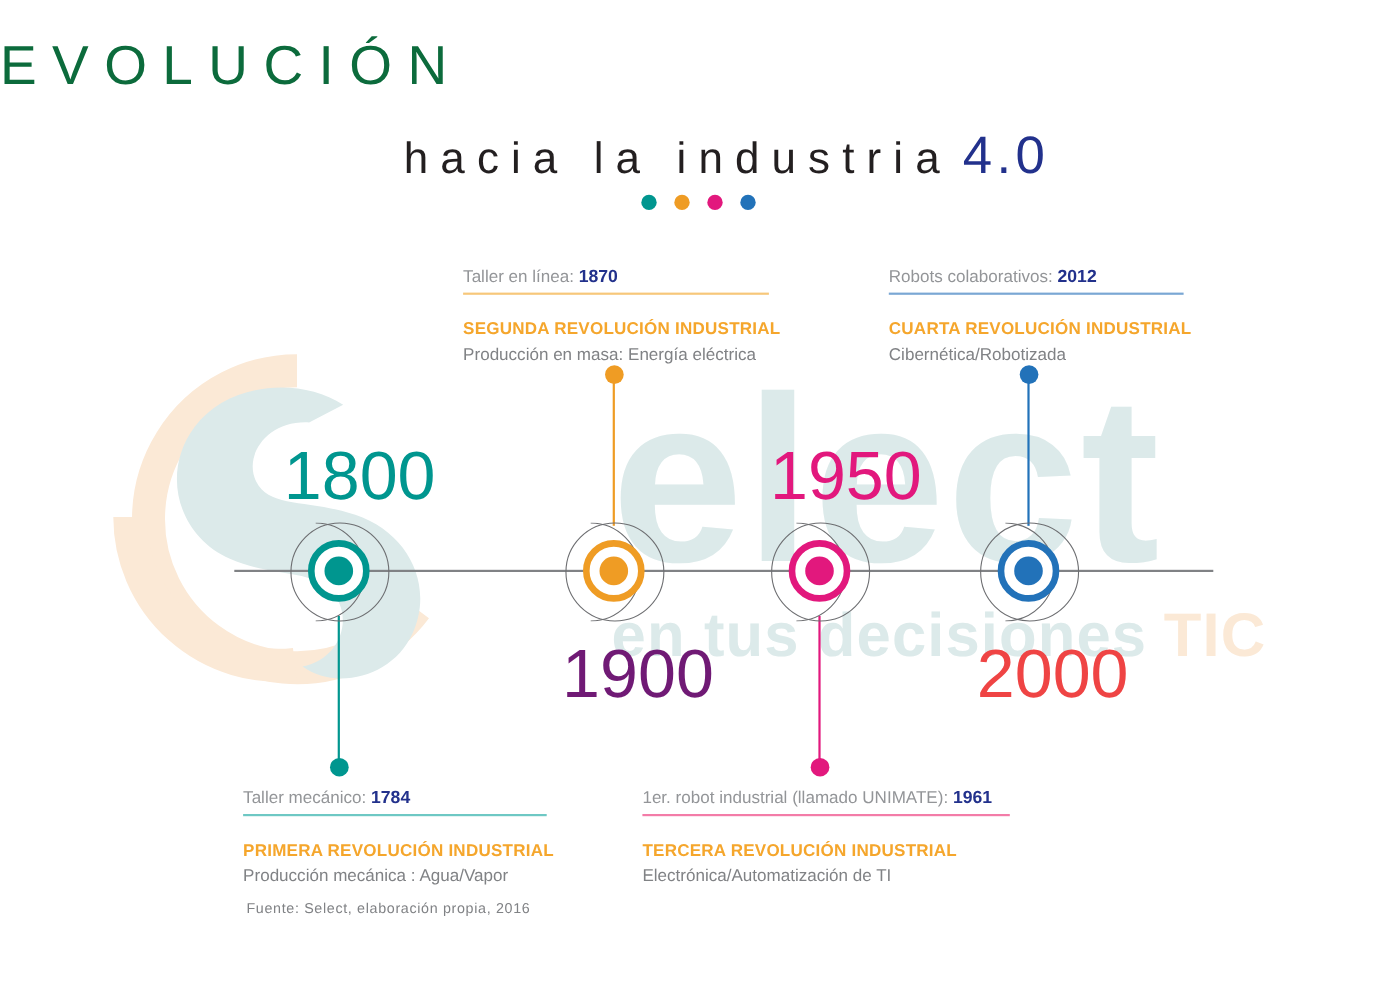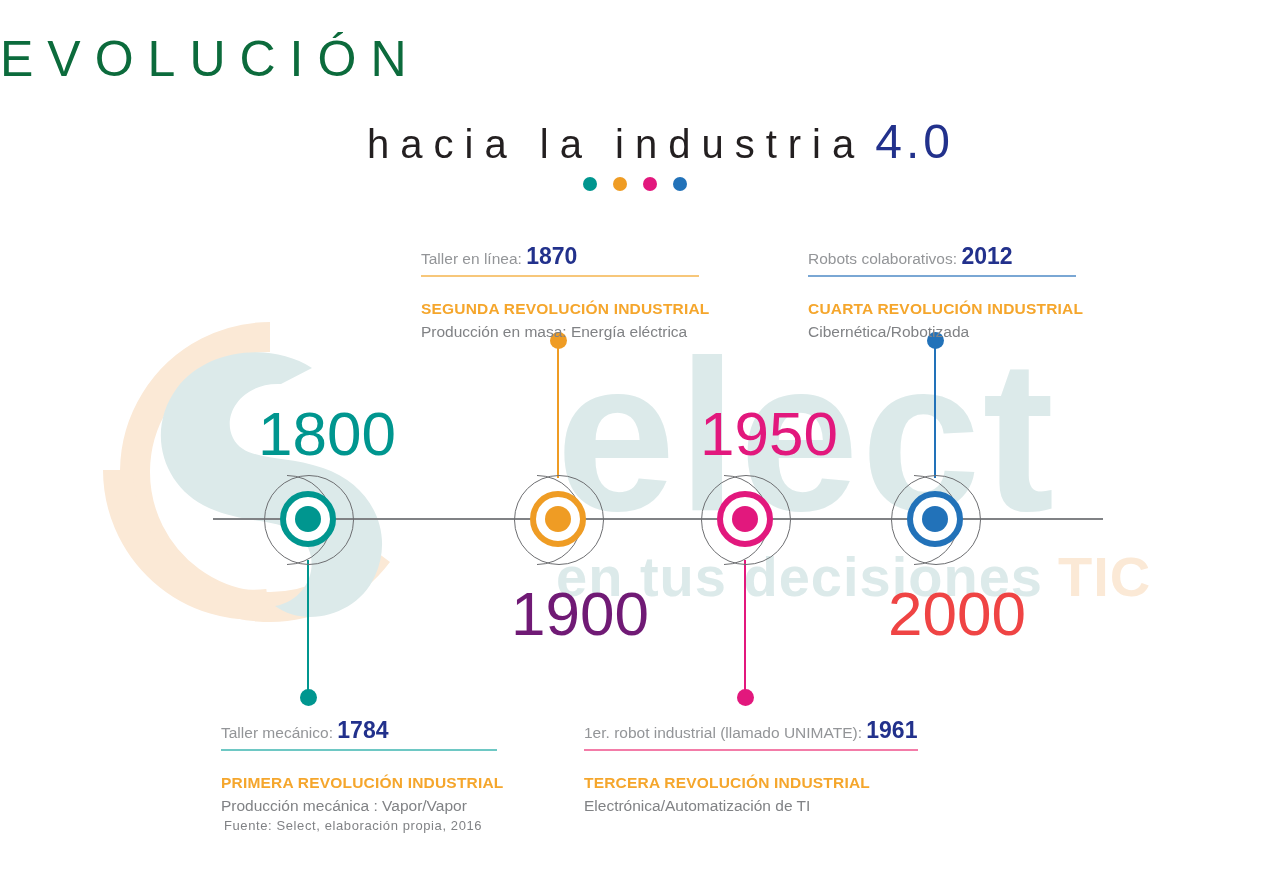"1870" .info-head b { font-size: 23px -> 16px }
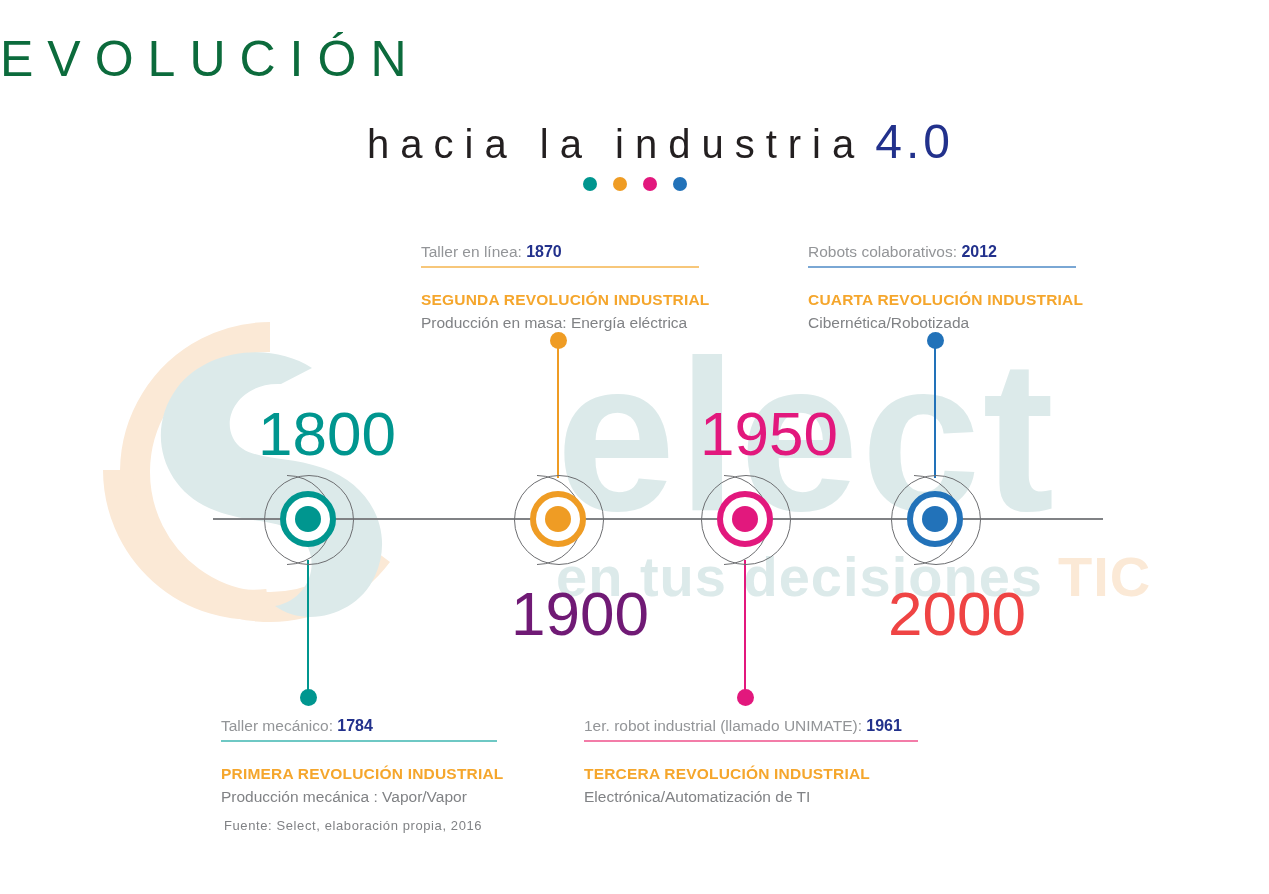"Producción mecánica : Vapor/Vapor" div.info-desc { text: Vapor/Vapor -> Agua/Vapor }
